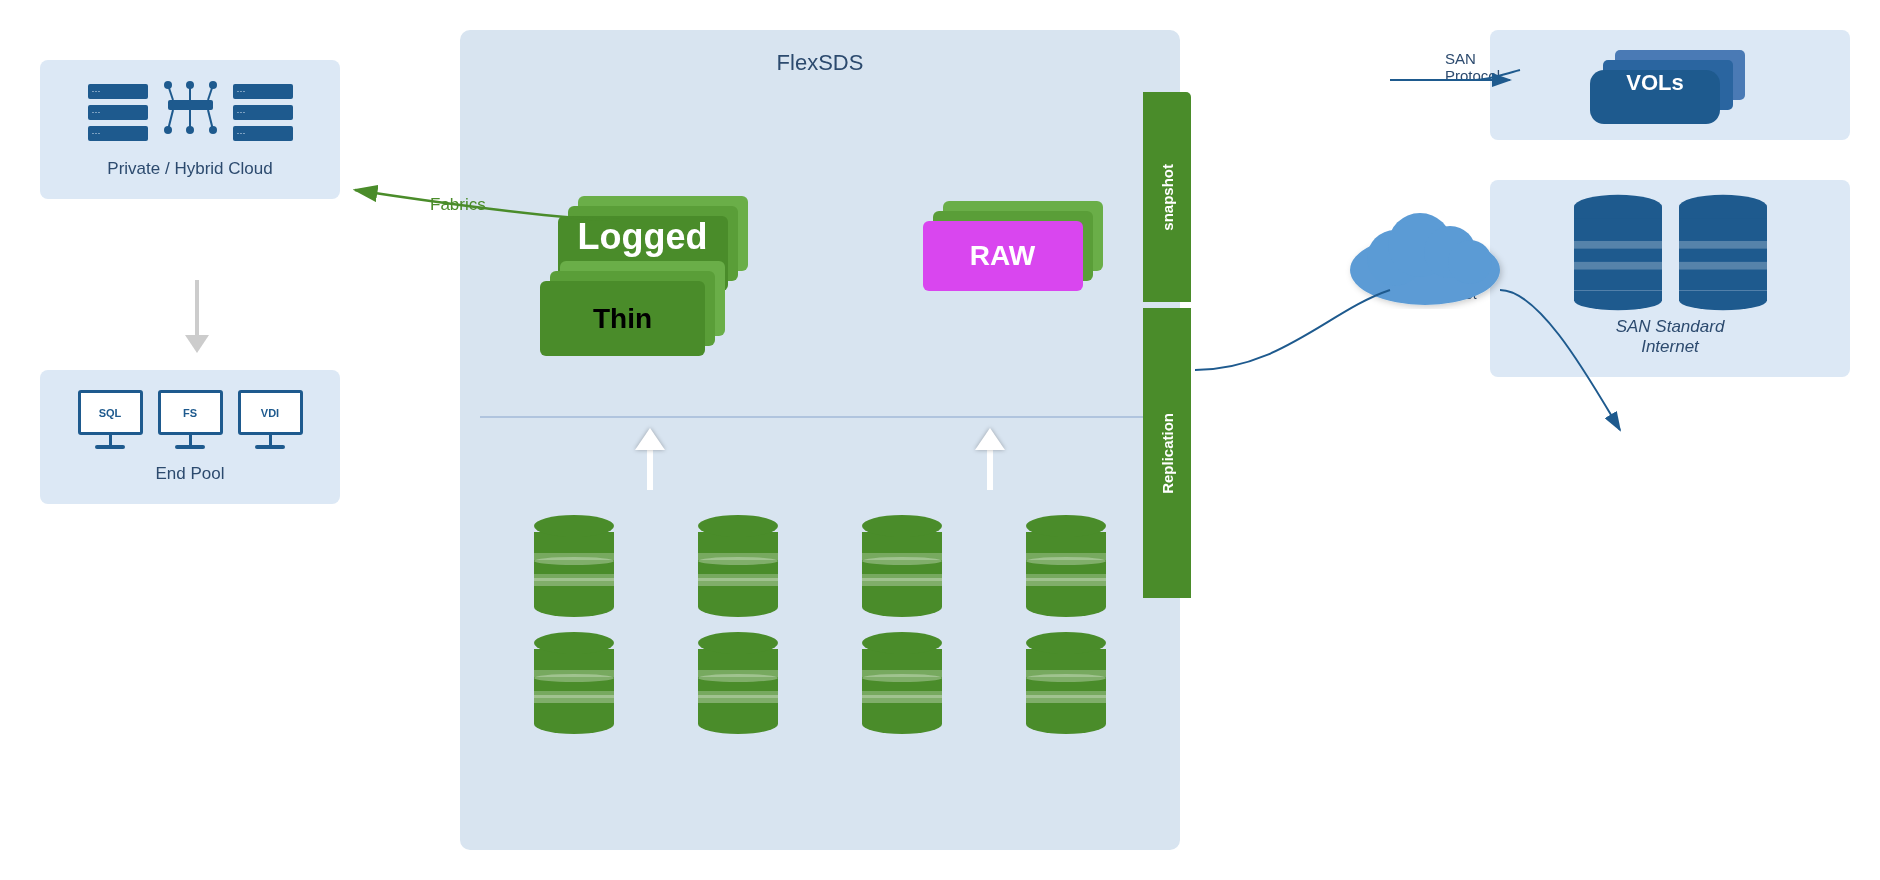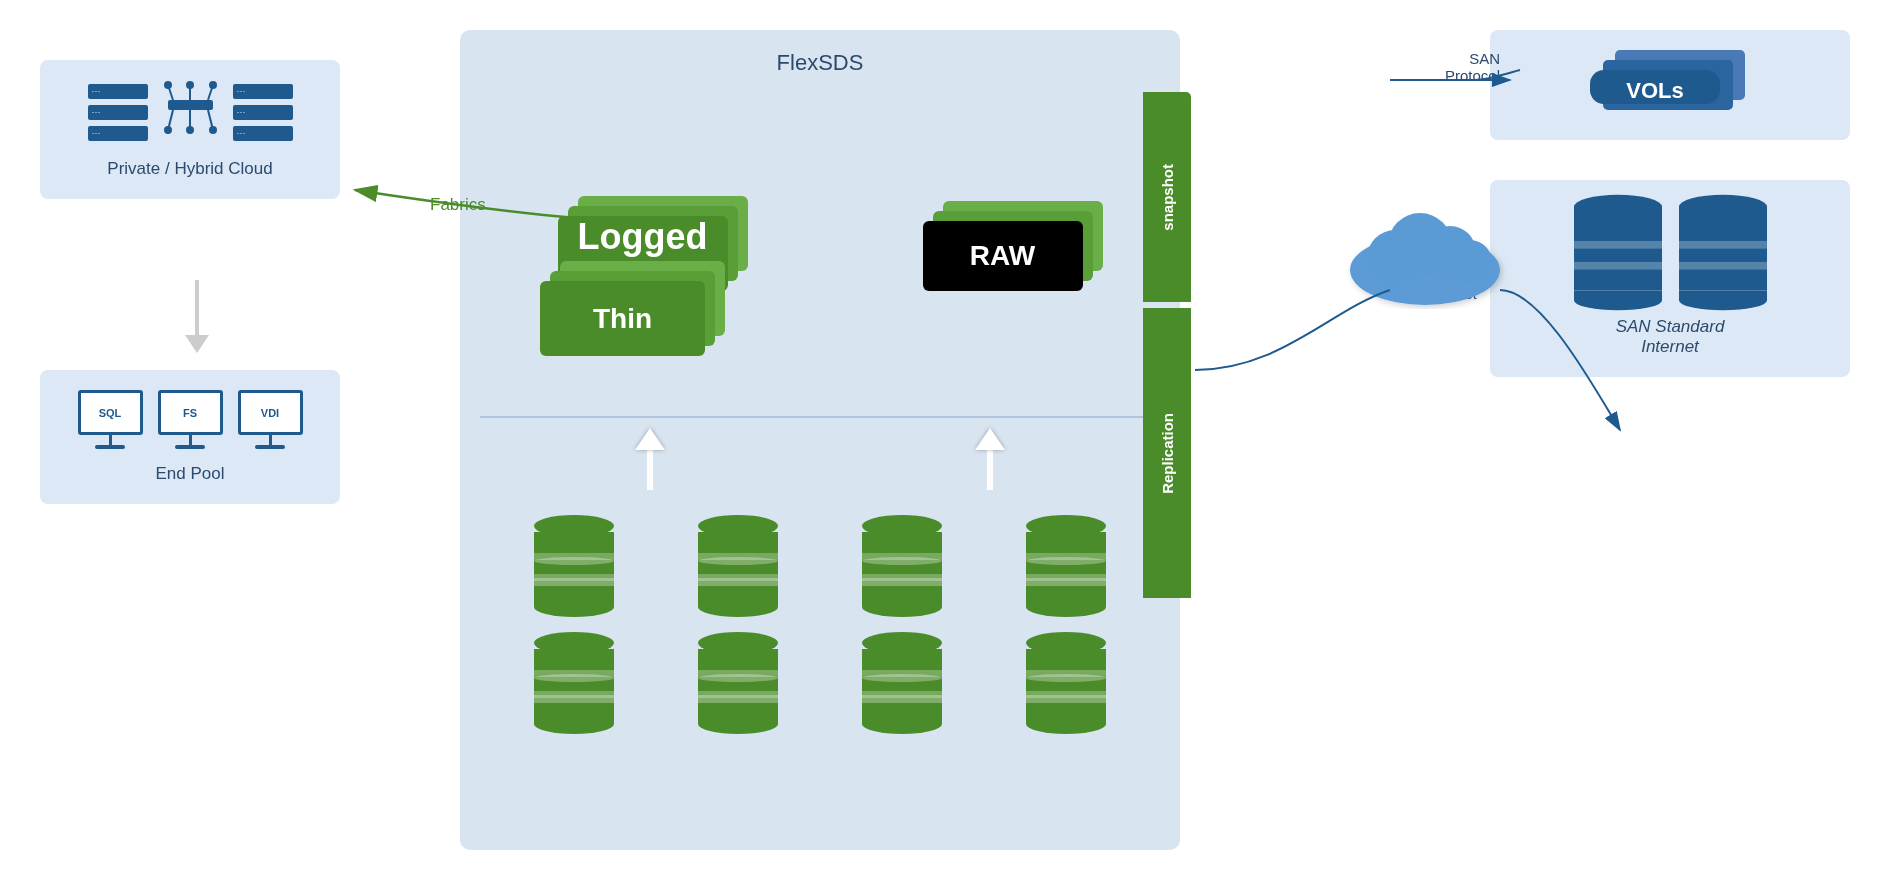"SAN" div { text-align: right -> left }
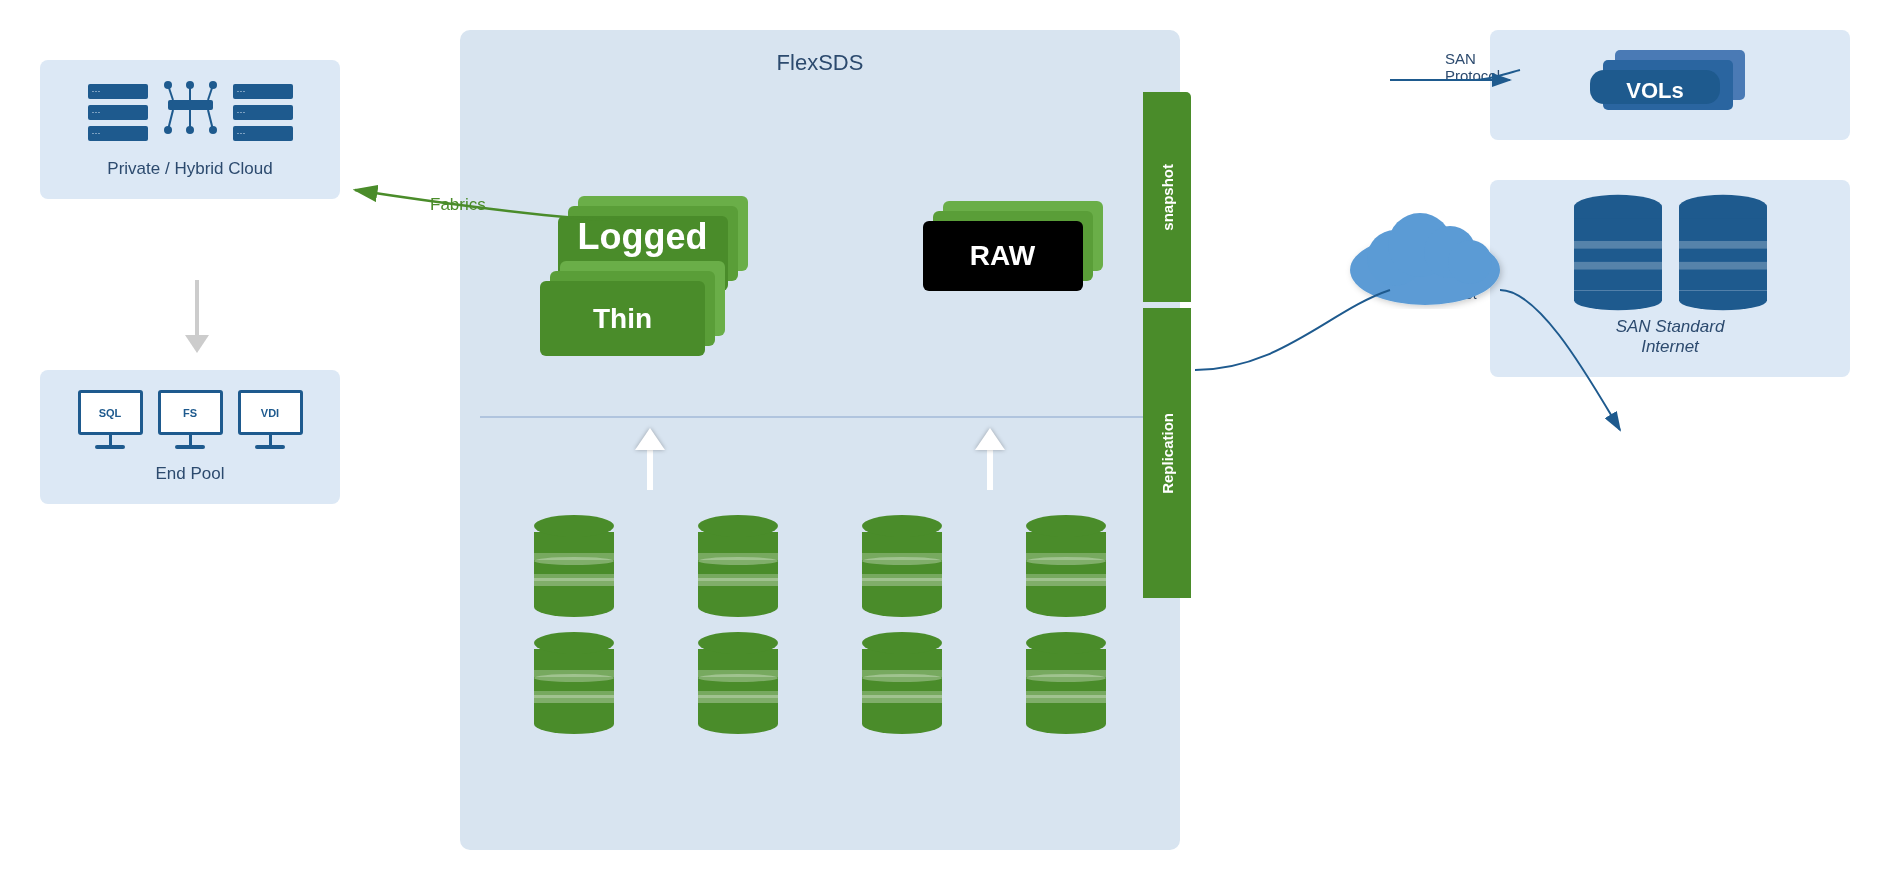"VOLs" div { align-items: flex-end -> flex-start; height: 34px -> 54px }
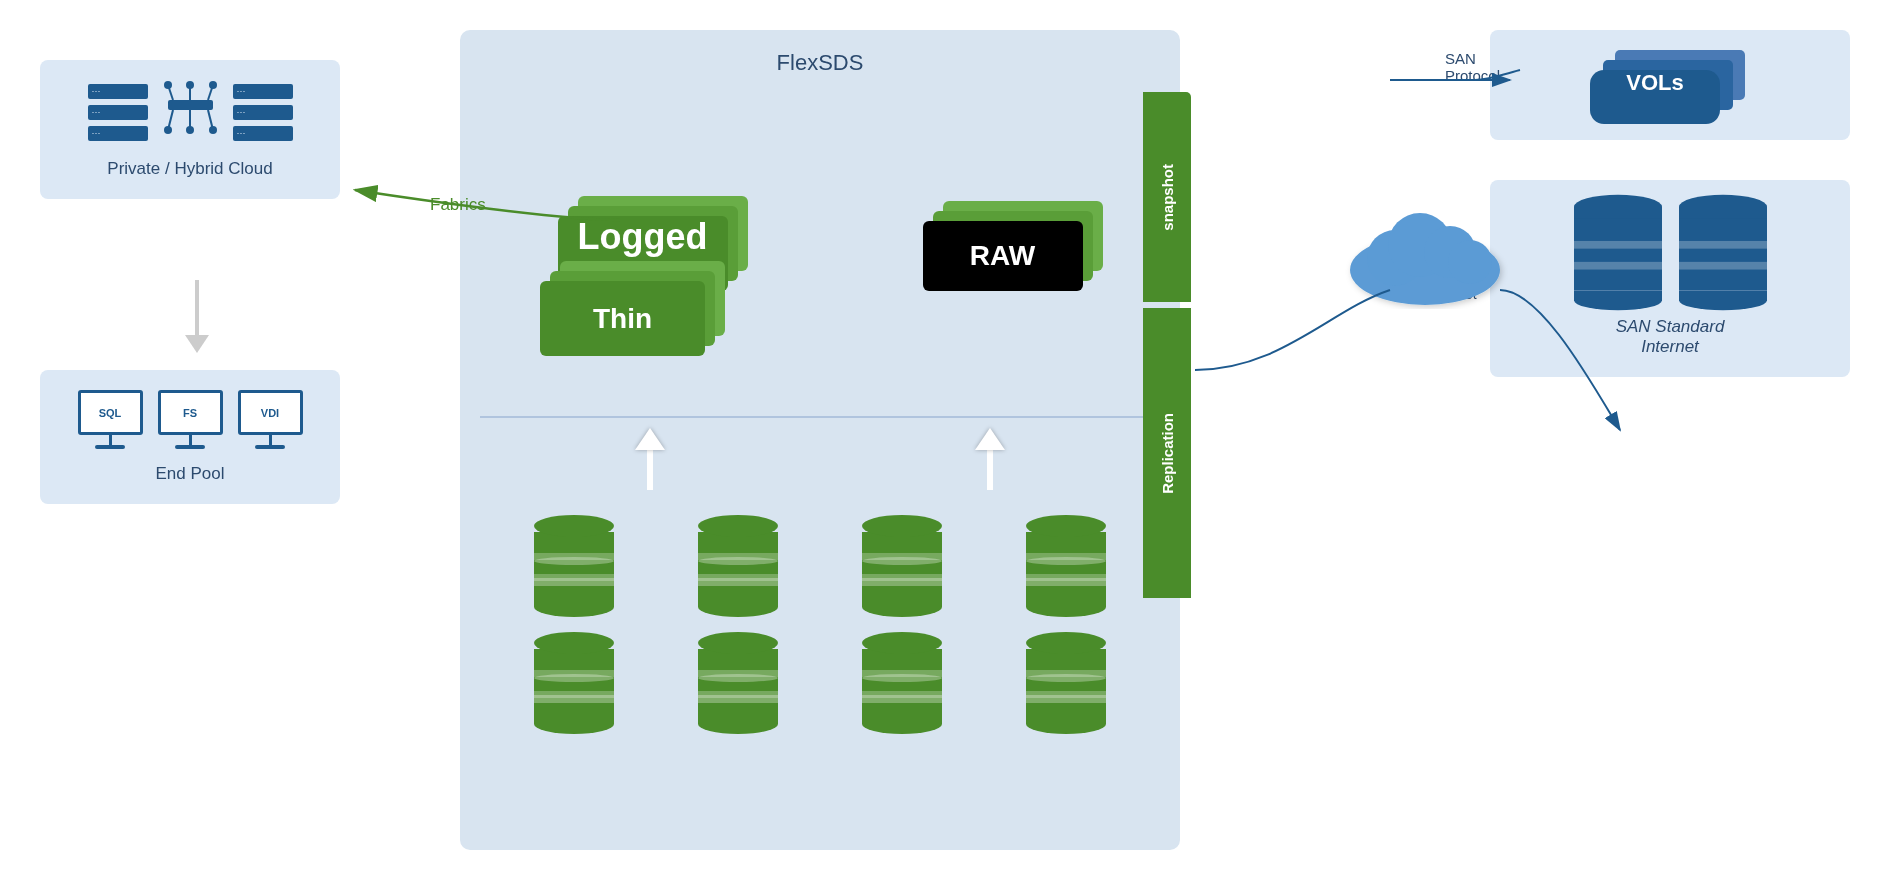"RAW" div { background: #000000 -> #d946ef }
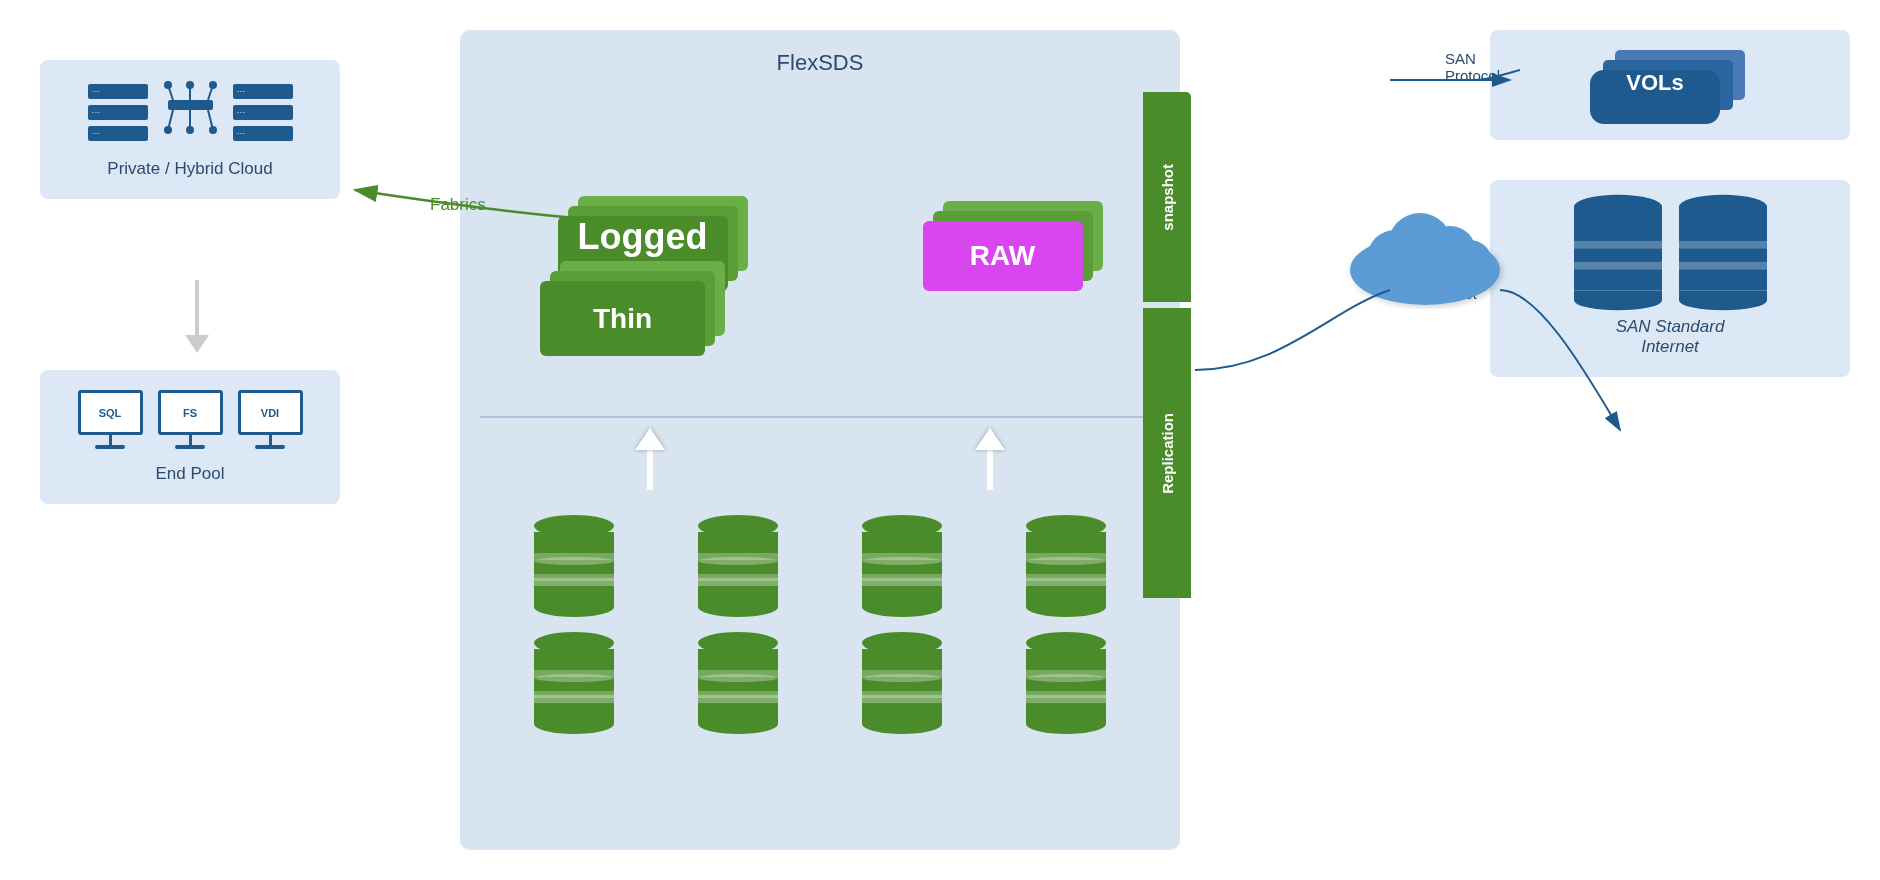"Thin" div { color: #ffffff -> #000000 }
